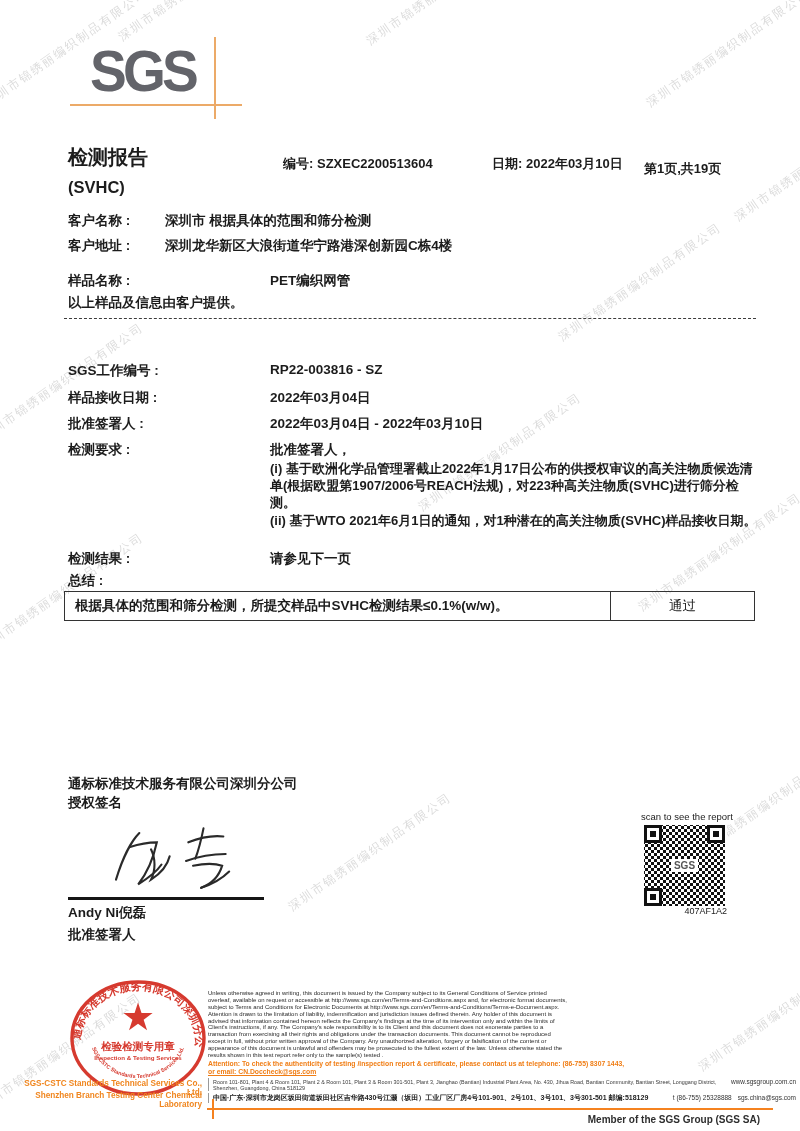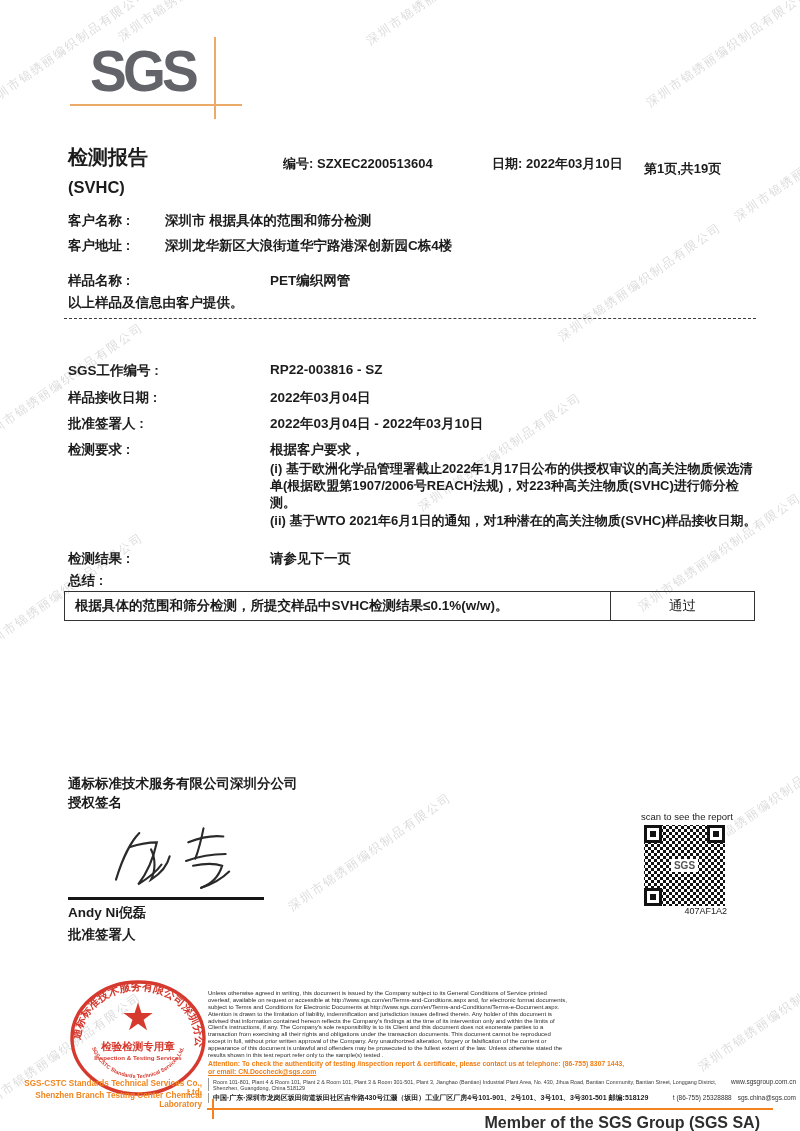"根据客户要求，" span.abs { text: 根据客户要求 -> 批准签署人 }
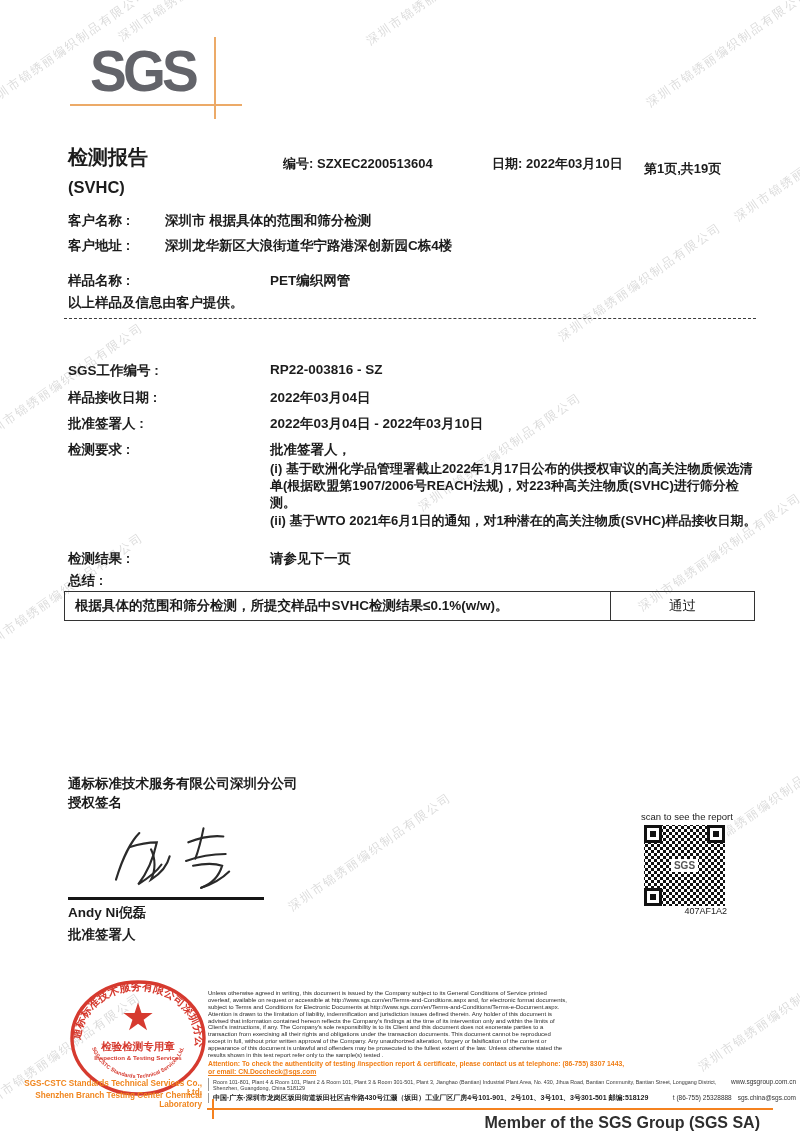"Member of the SGS Group" .member { font-size: 16px -> 10px }
